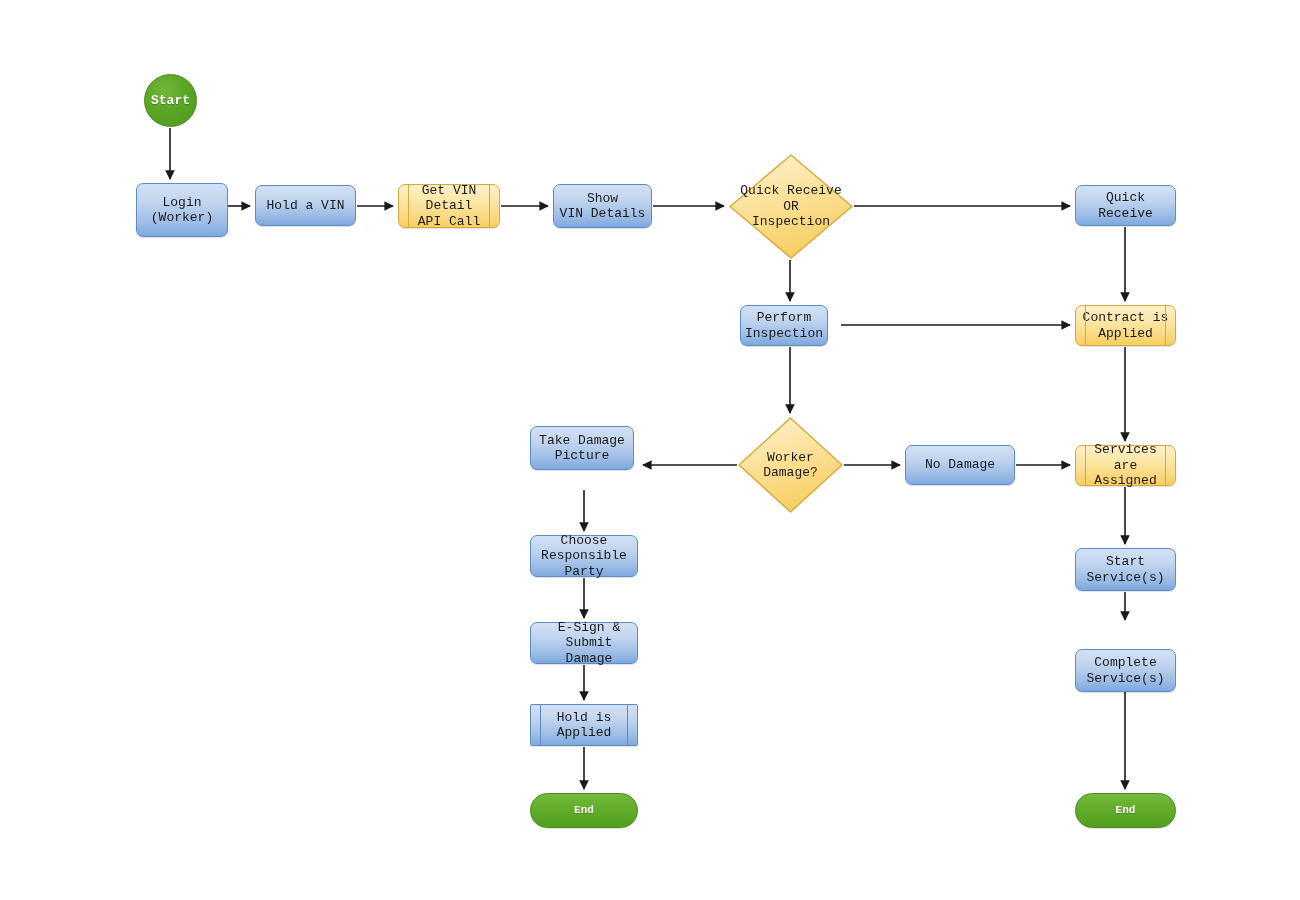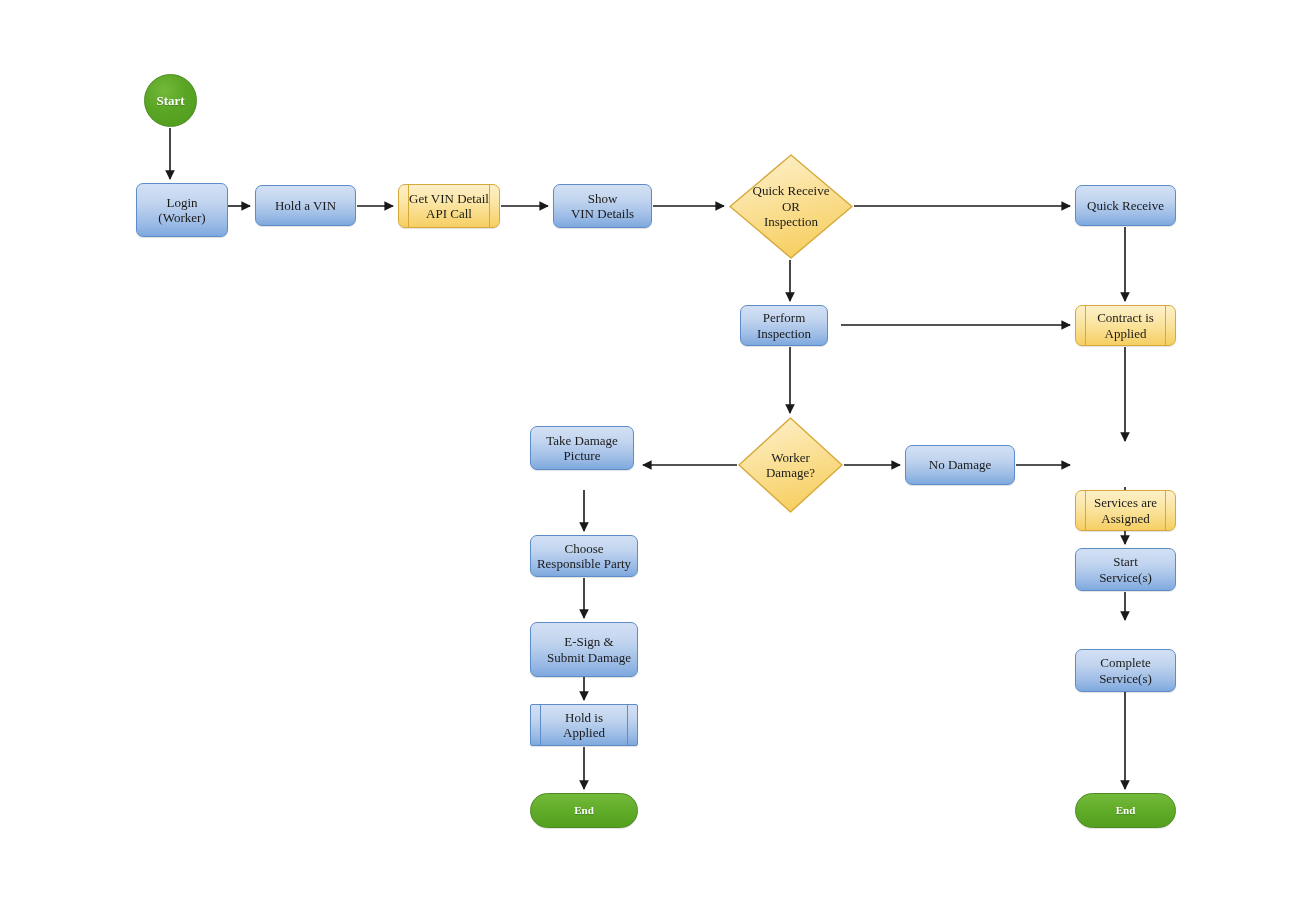"Start" #canvas { font-family: Liberation Serif, serif -> Liberation Mono, monospace }
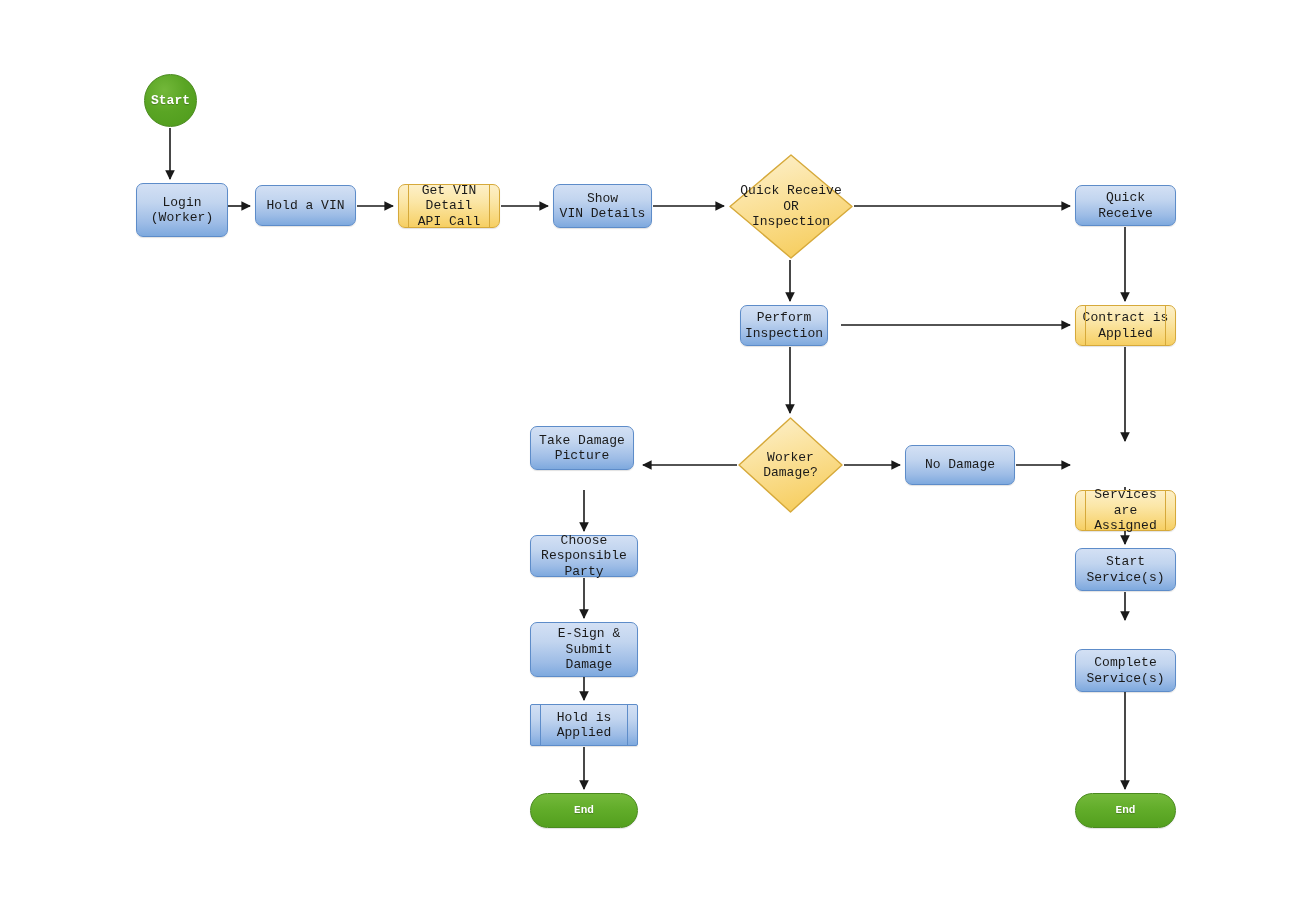"Services are" div.node { margin-top: 45px -> none }
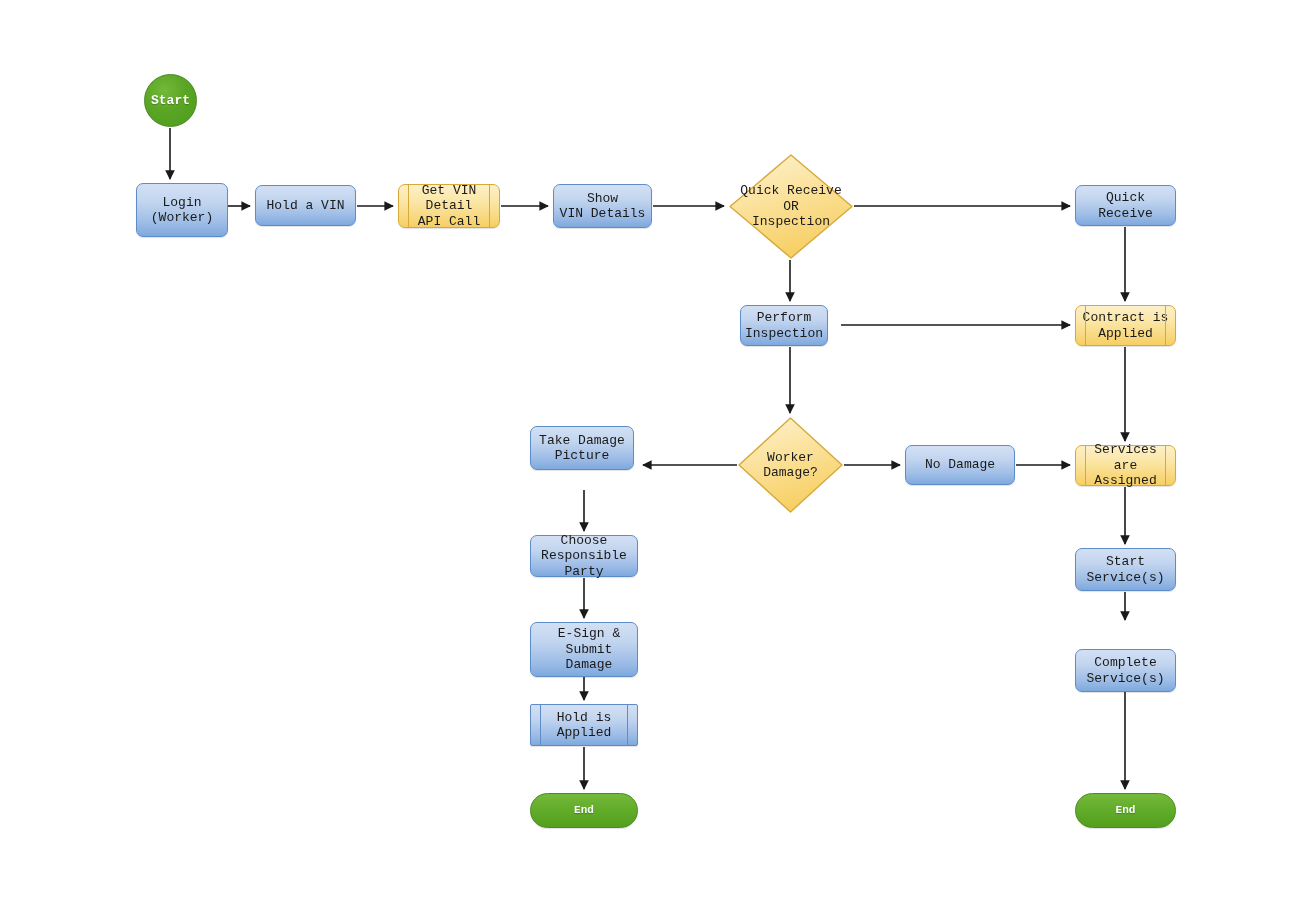"E-Sign &" div.node { height: 55px -> 42px }
